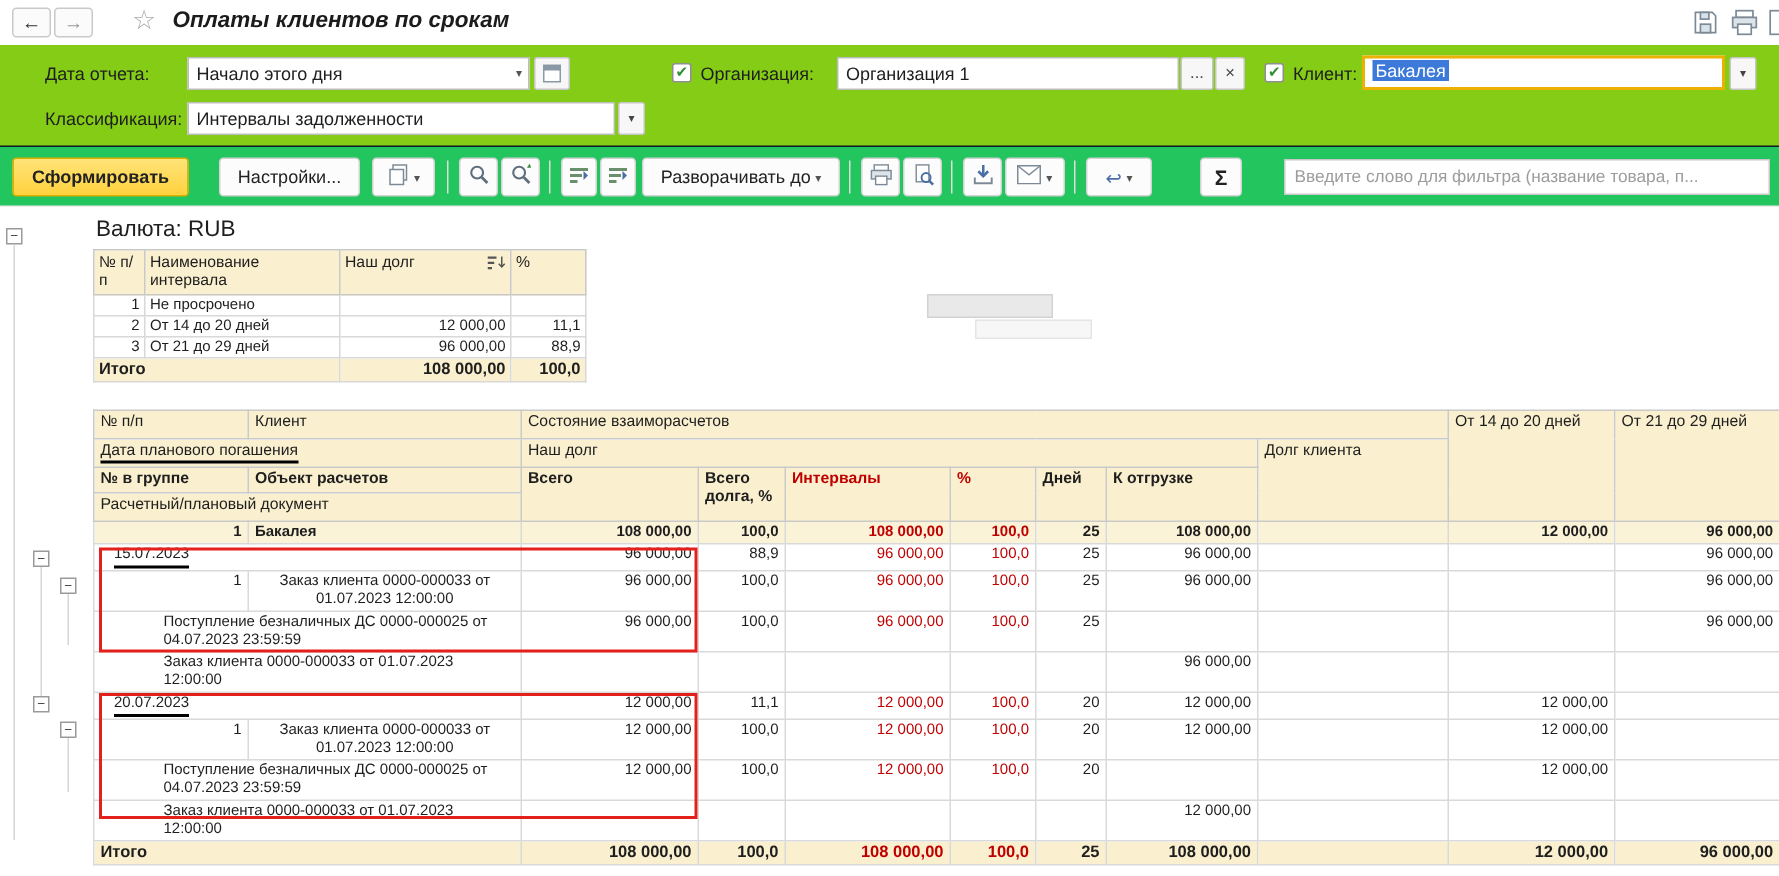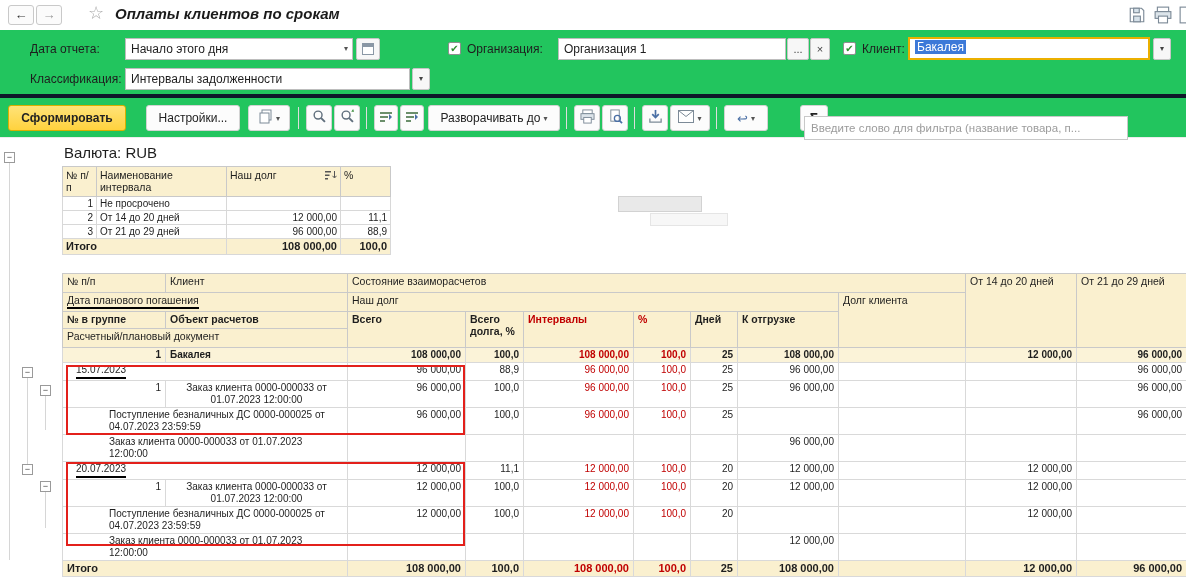"Дата отчета:" .filters { background: #22c55e -> #84cc16; border-bottom: 4px solid #0f172a -> 1px solid #0f172a }
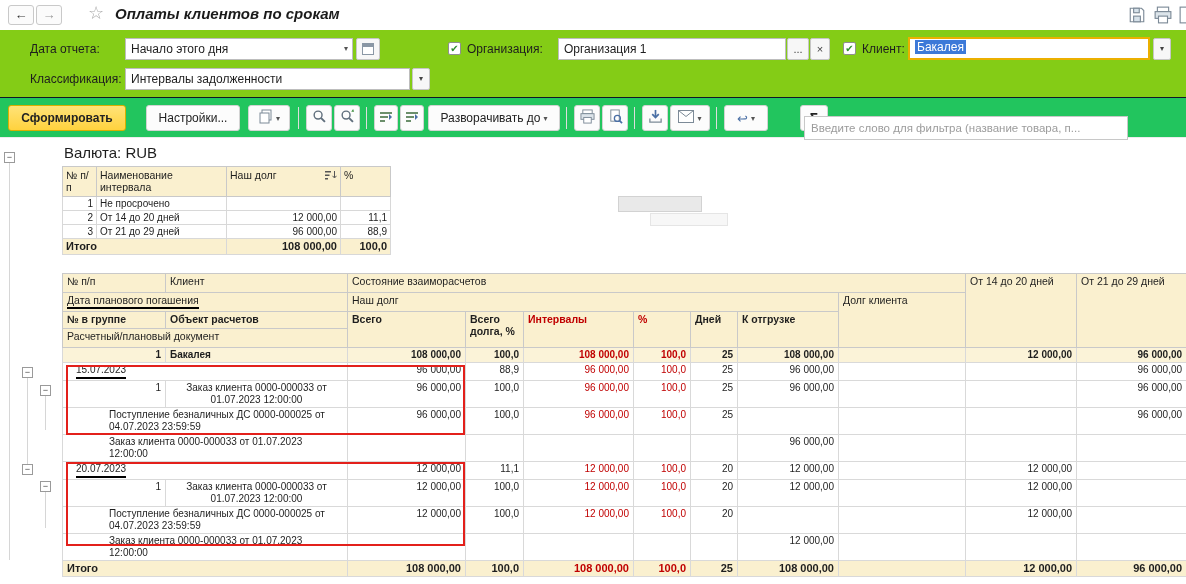"Введите слово для фильтра (название" input.tinput { left: 804px -> 856px; margin-top: 10px -> none }
